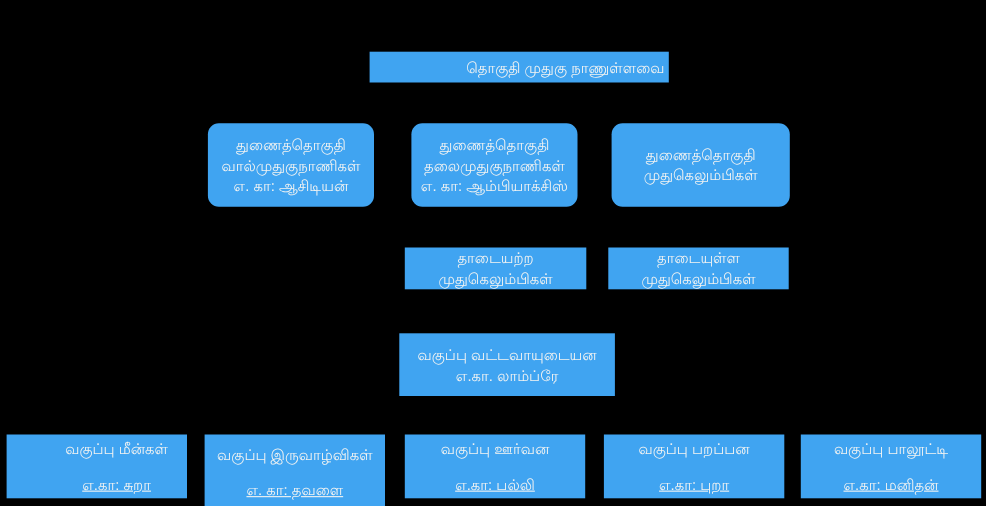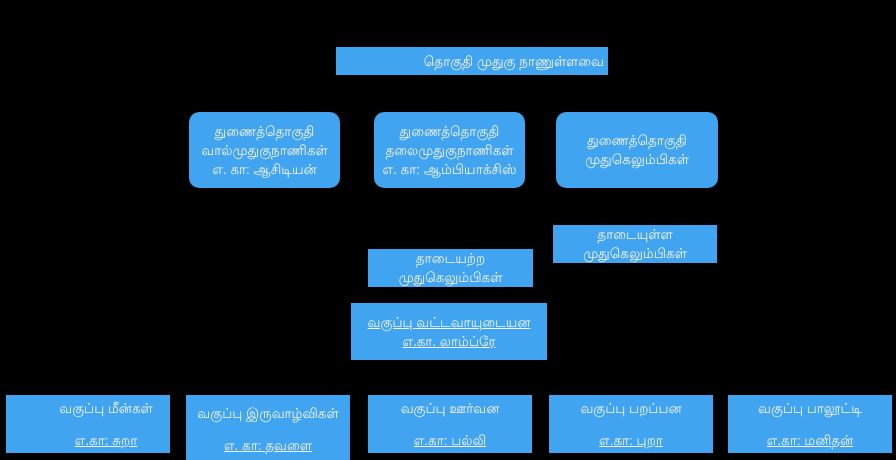"தாடையற்ற" .n4 { margin-top: 24px -> none }
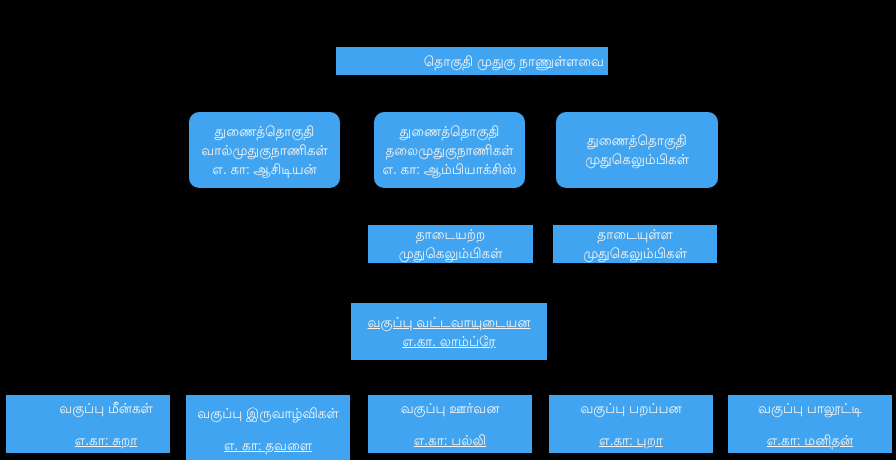"வகுப்பு வட்டவாயுடையன" .n6 { left: 351px -> 363px; text-decoration: underline -> none }
